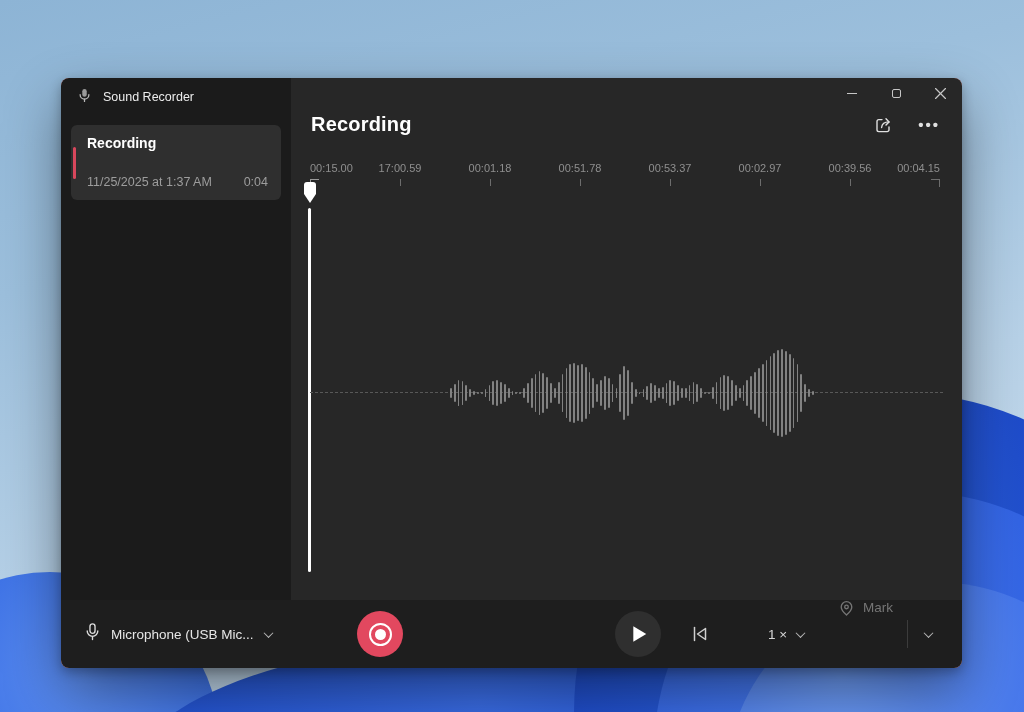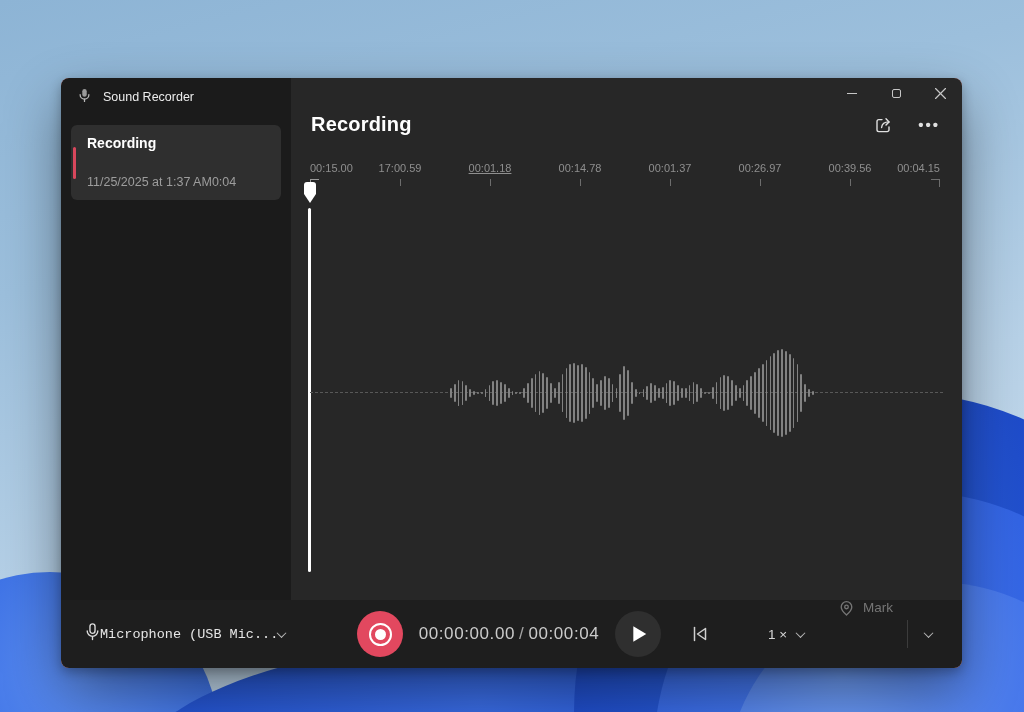"00:01.18" div.tl-label { text-decoration: underline -> none }
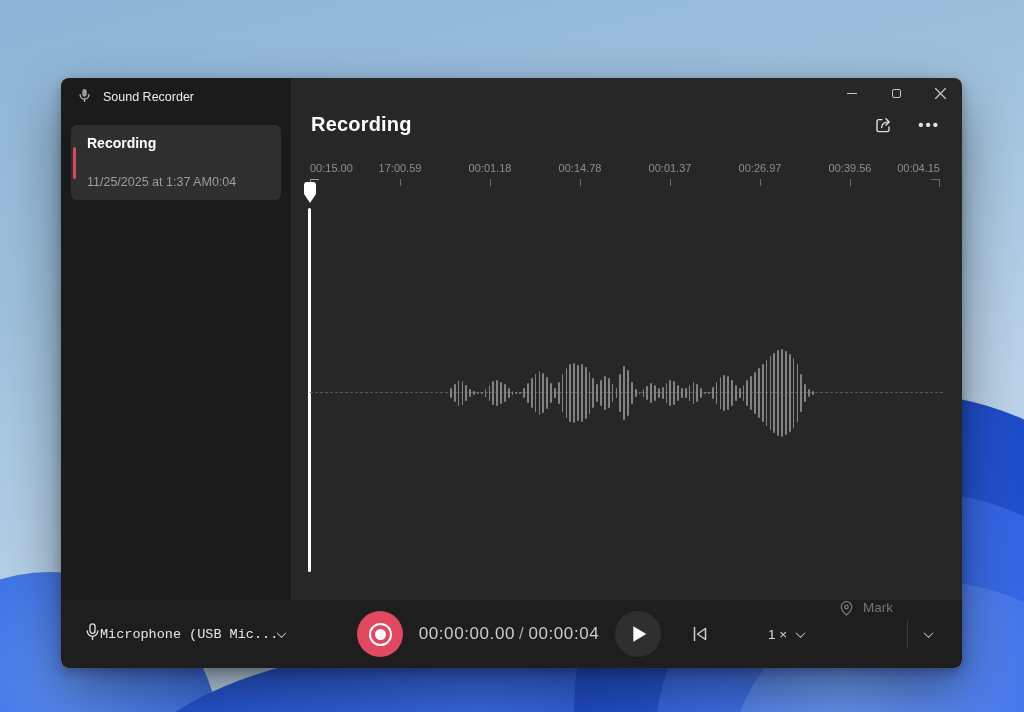"00:14.78" div.tl-label { text: 00:14.78 -> 00:51.78 }
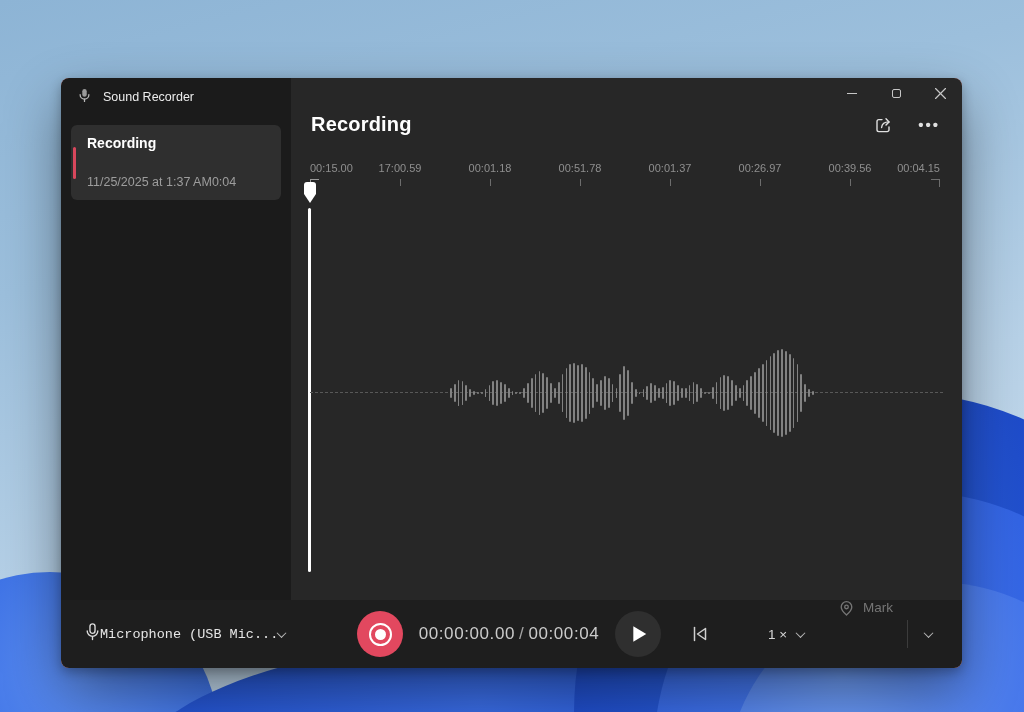"00:01.37" div.tl-label { text: 00:01.37 -> 00:53.37 }
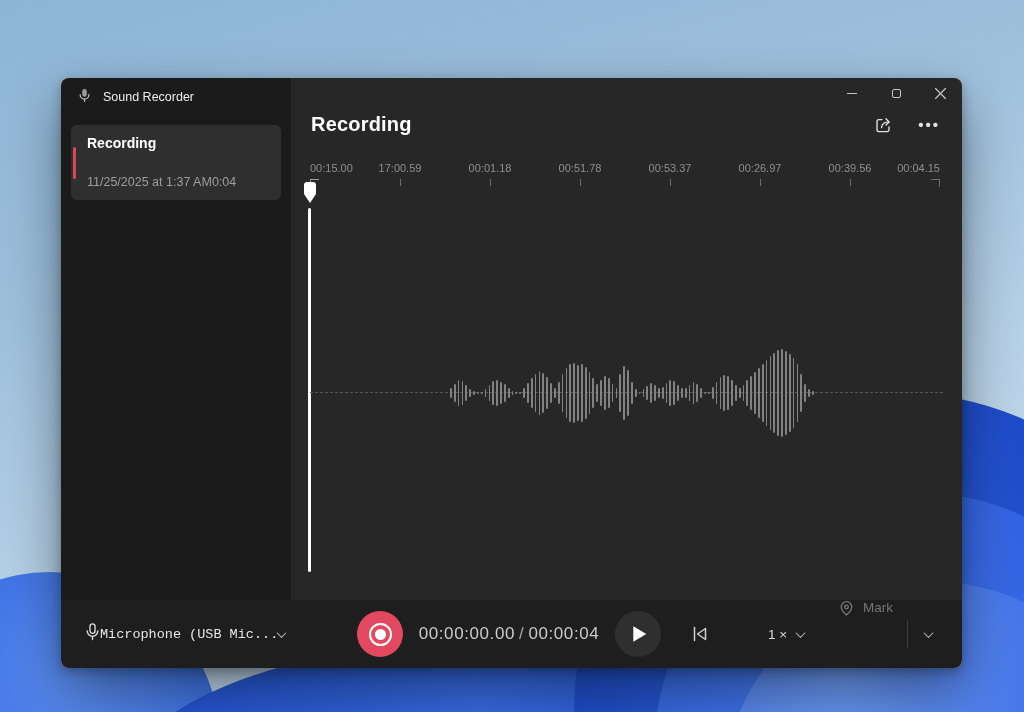"00:26.97" div.tl-label { text: 00:26.97 -> 00:02.97 }
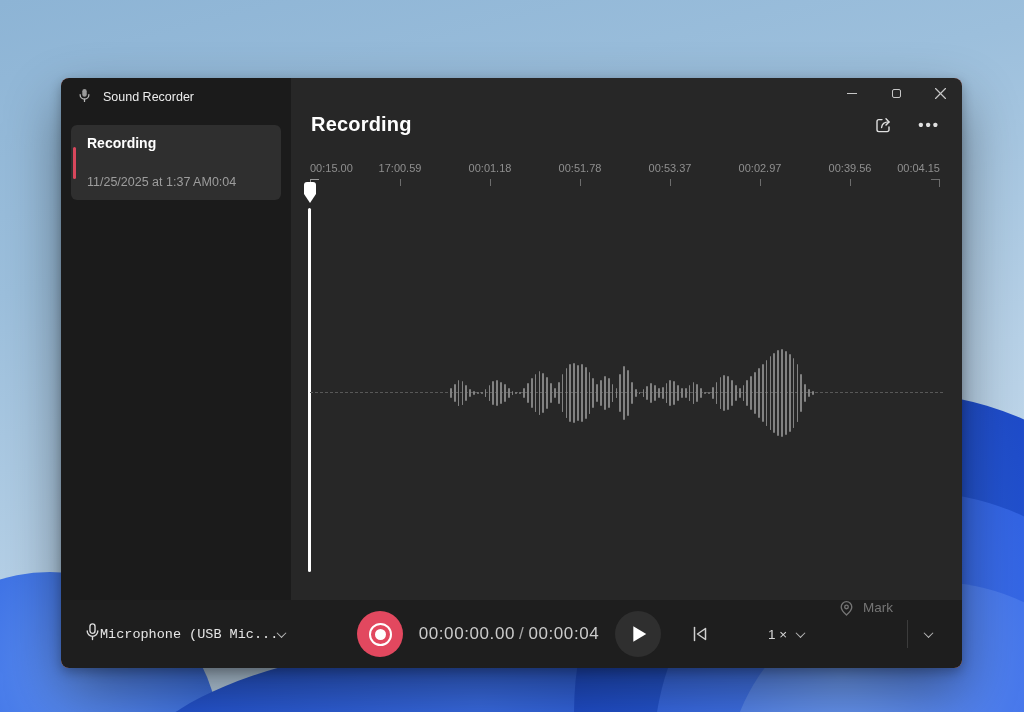"11/25/2025 at 1:37 AM" .rec-sub { justify-content: none -> space-between }
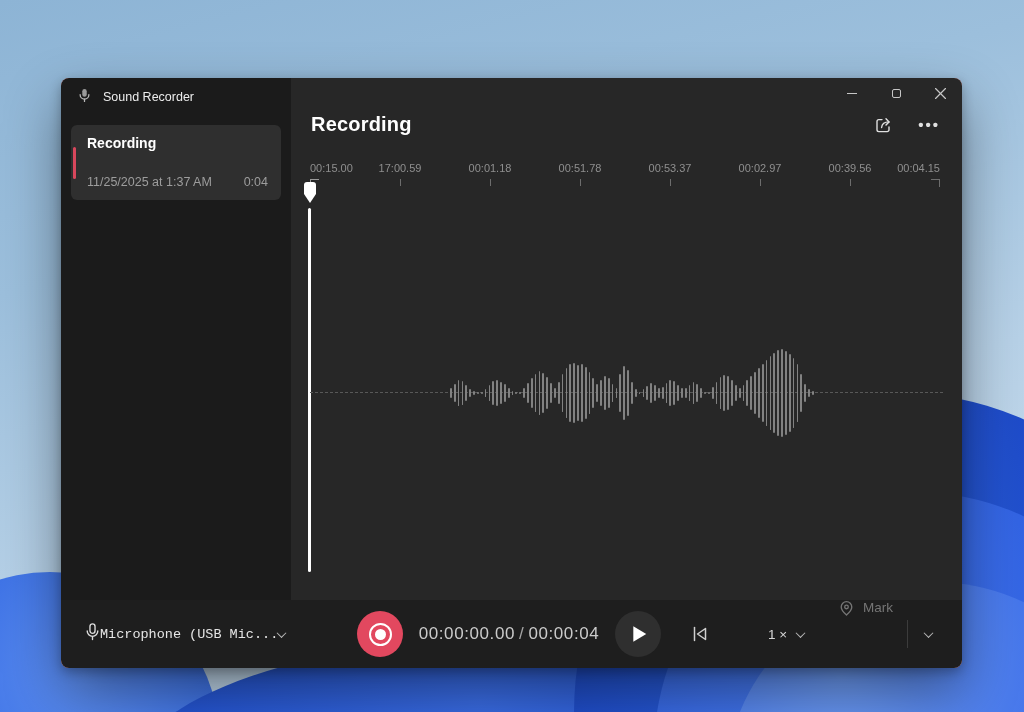"Microphone (USB Mic..." .mic-select { font-family: Liberation Mono, monospace -> none; gap: none -> 11px }
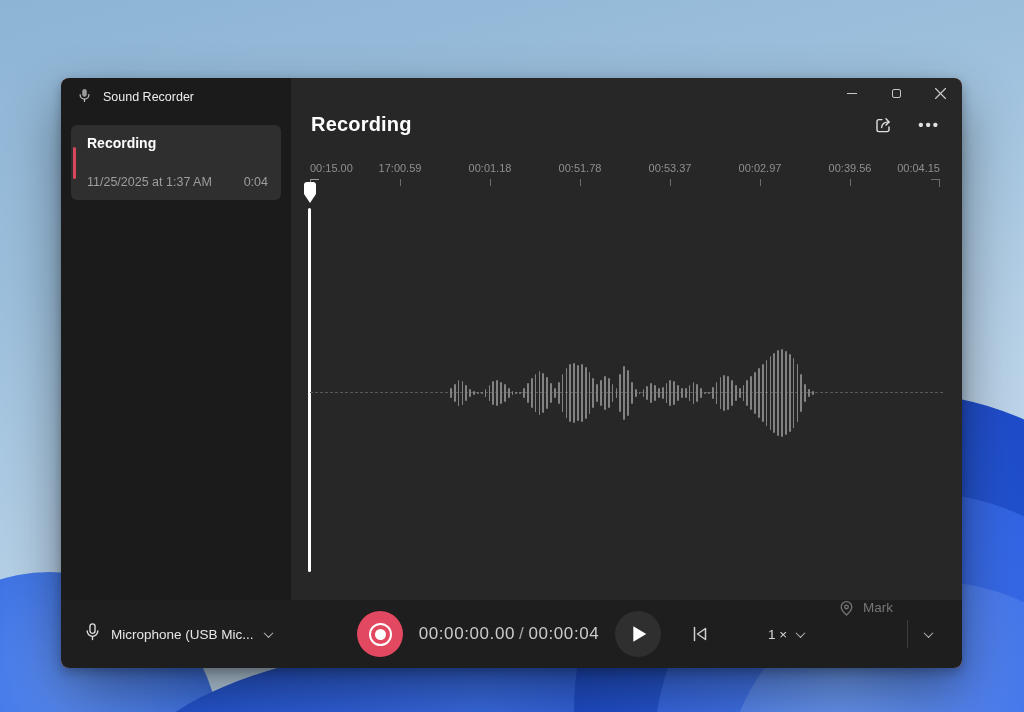"00:00:00.00 / 00:00:04" div.time-display { html: <div><span>00:00:00.00</span><span>/</span><span>00:00:04</span></div> -> none }
